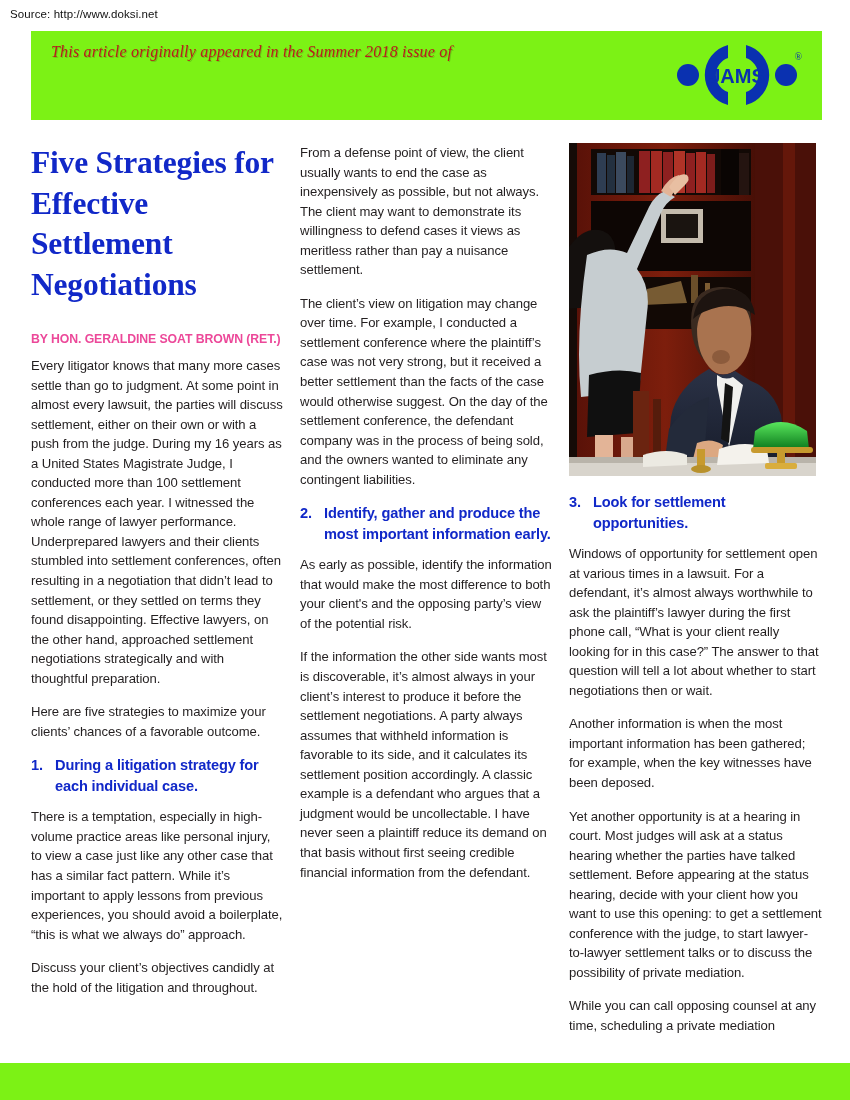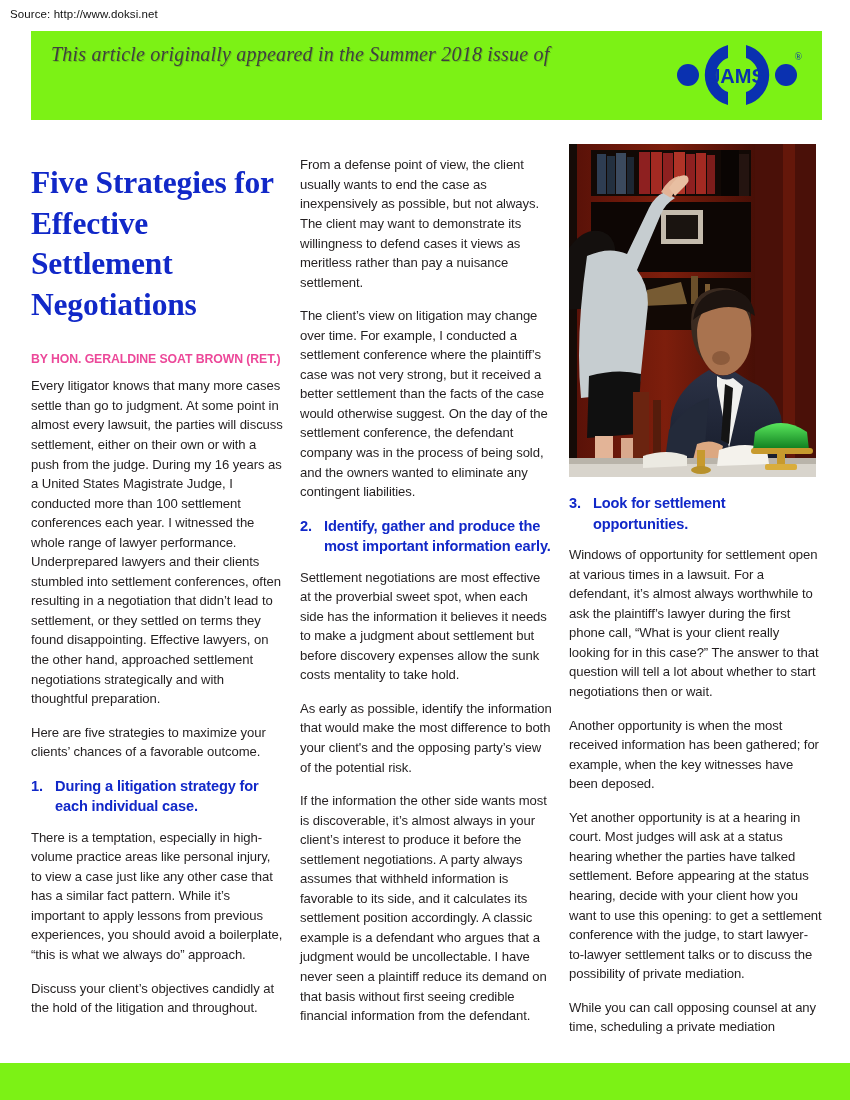"This article originally appeared in" .masthead-kicker { color: #404040 -> #b91c1c; font-size: 20px -> 16px }
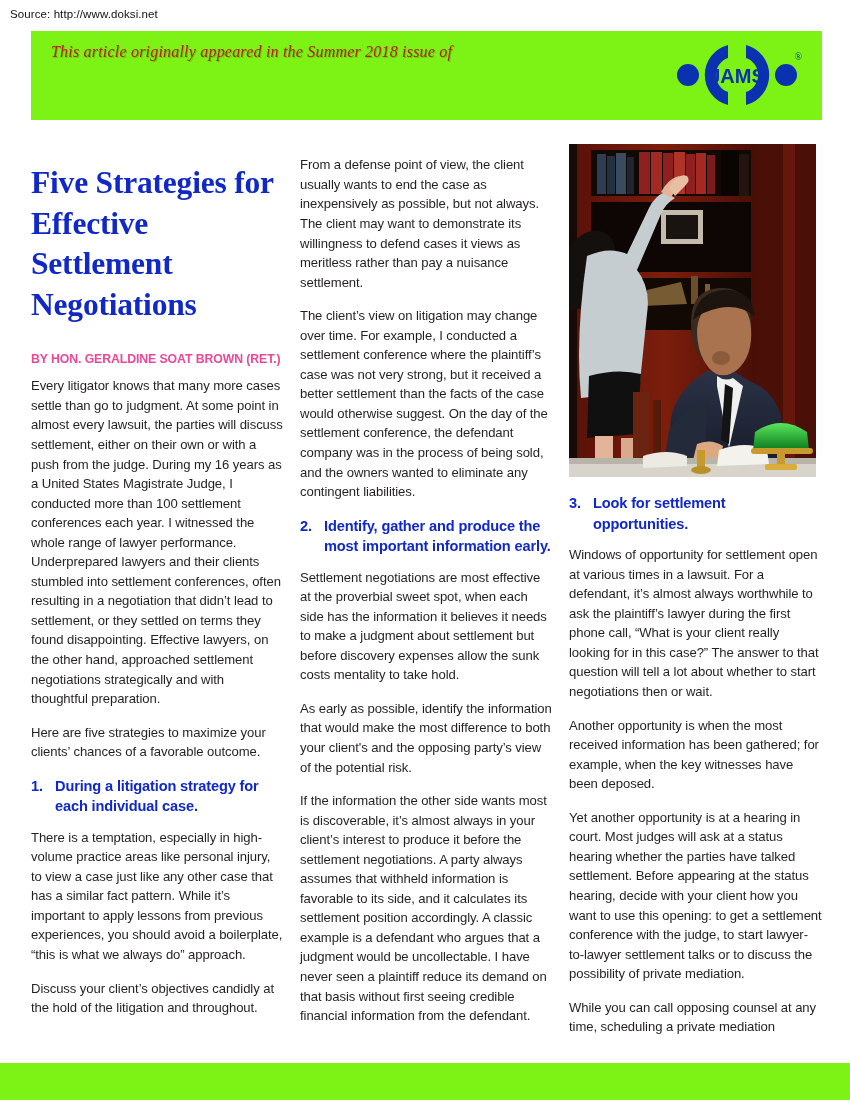"Five Strategies for Effective Settlement" .content { align-items: center -> none }
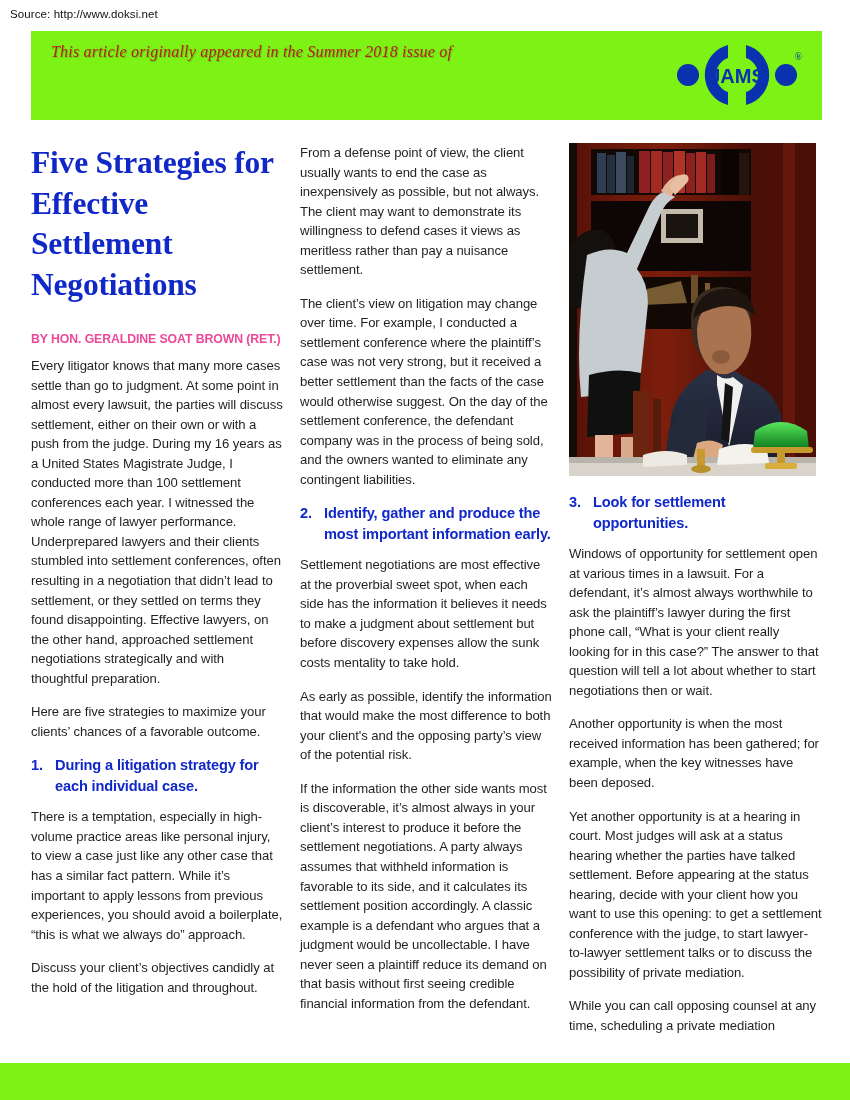"Settlement negotiations are most" p.body-text { html: <p>Settlement negotiations are most effective at the proverbial sweet spot, when each side has the information it believes it needs to make a judgment about settlement but before discovery expenses allow the sunk costs mentality to take hold.</p> -> none }
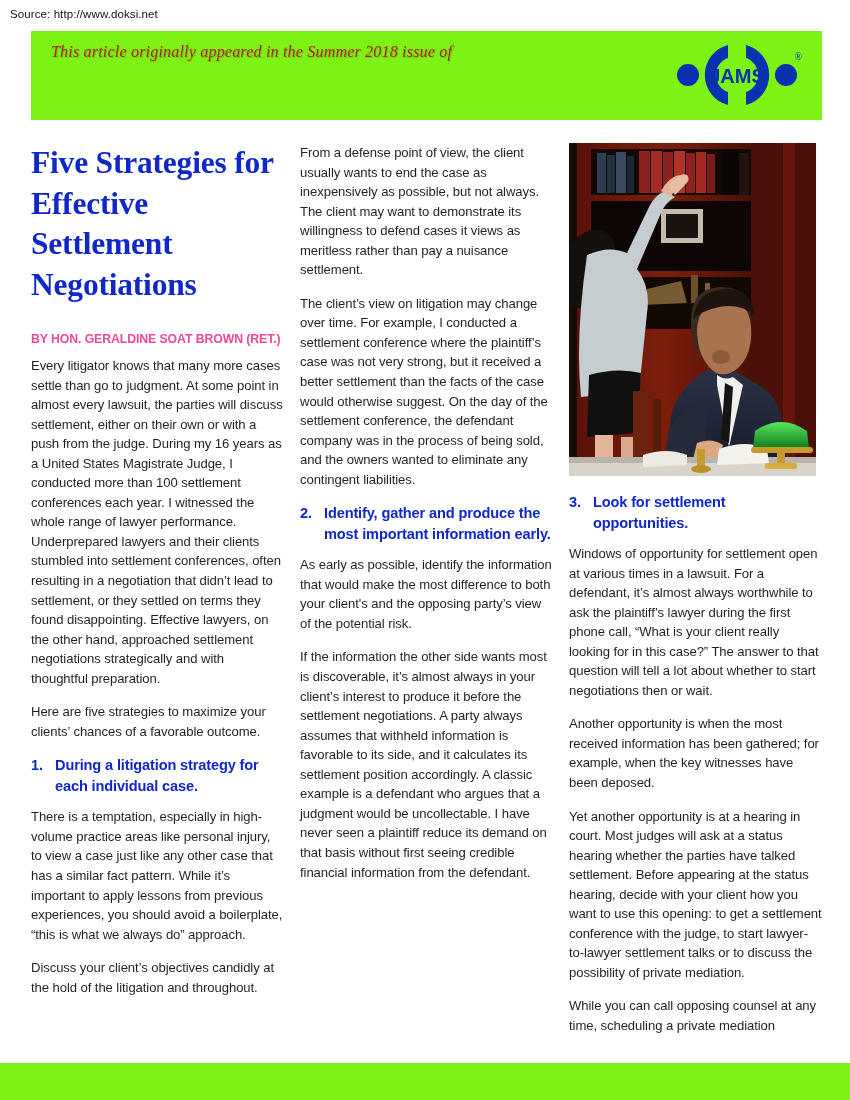"Another opportunity is when the" p.body-text { text: opportunity is when the most received -> information is when the most important }
